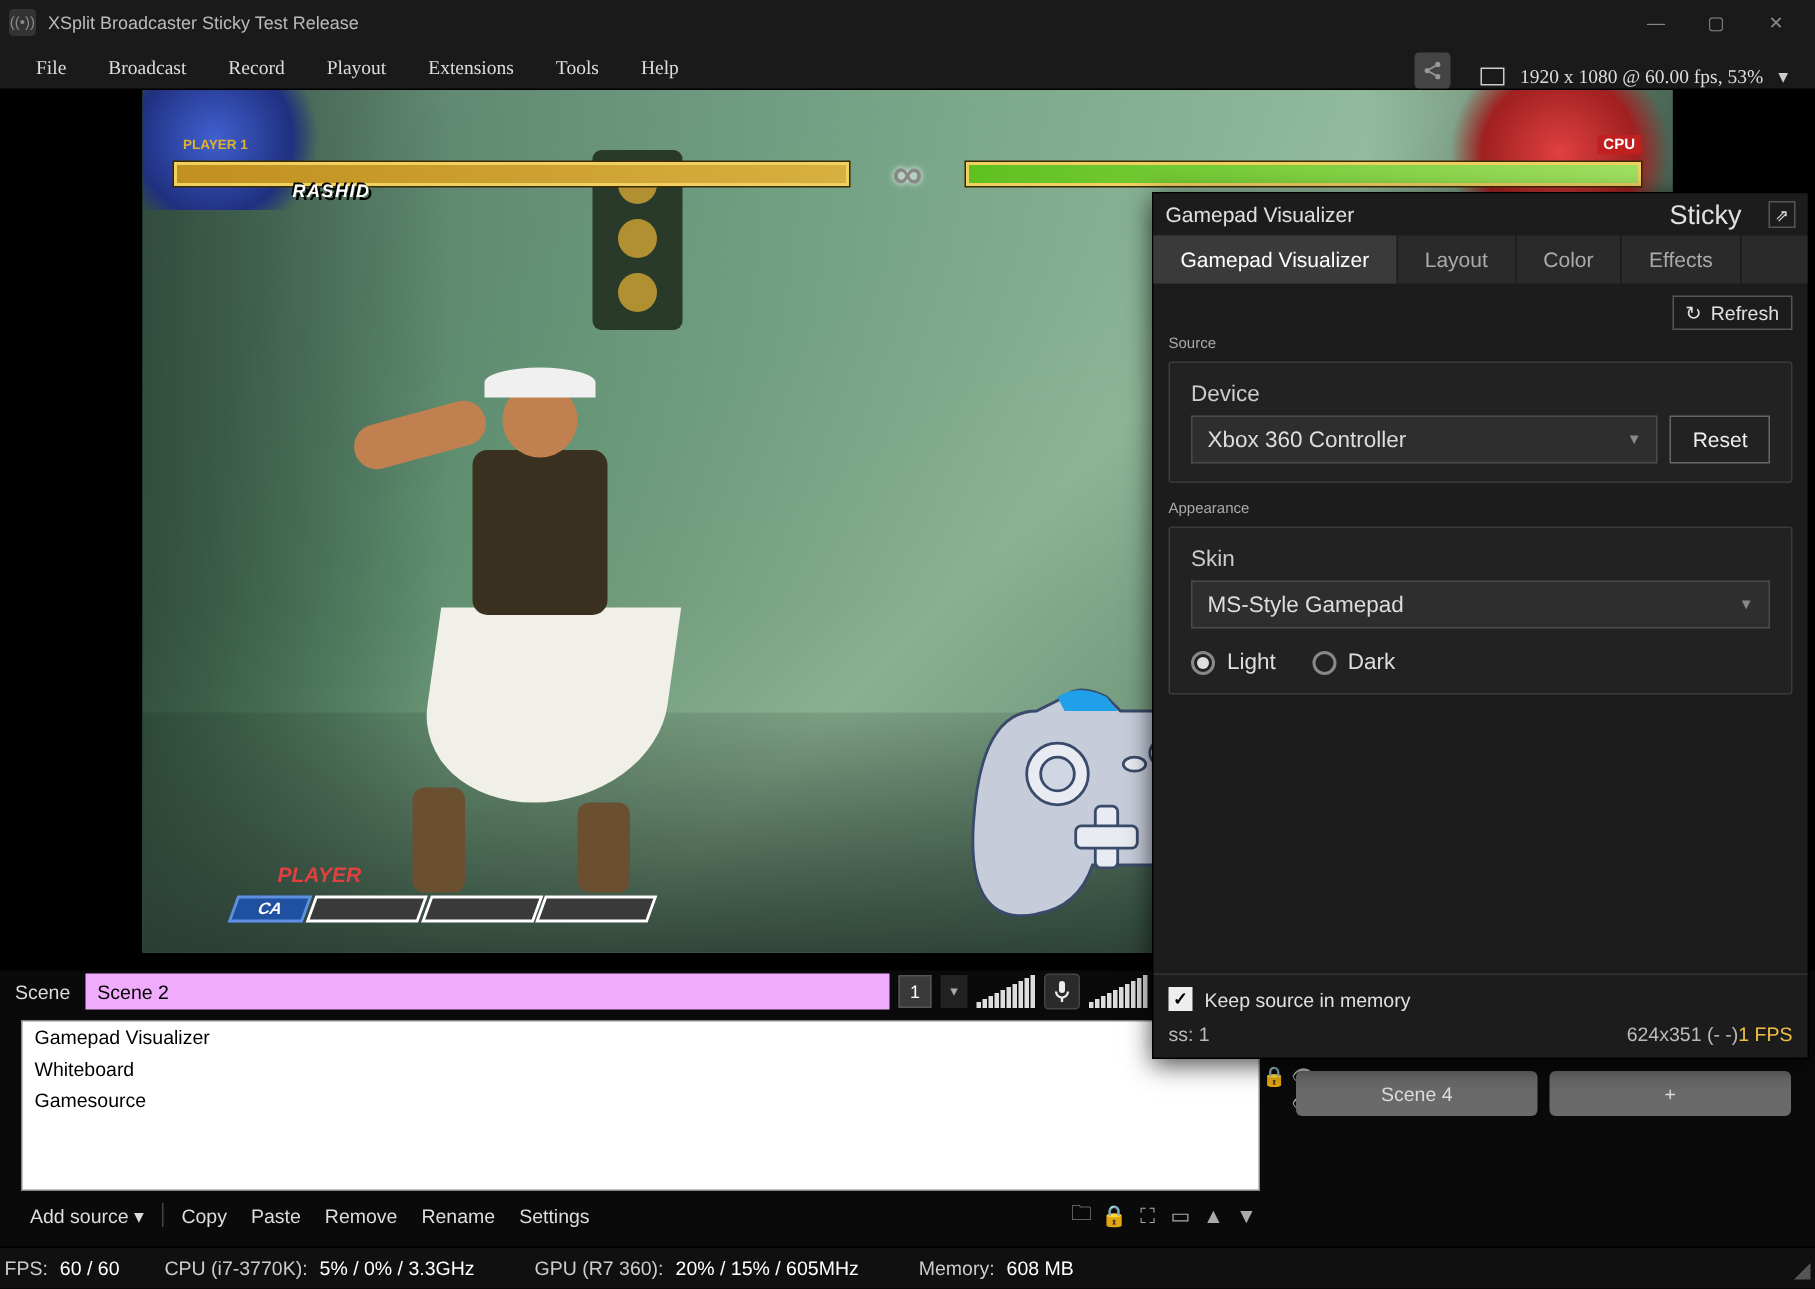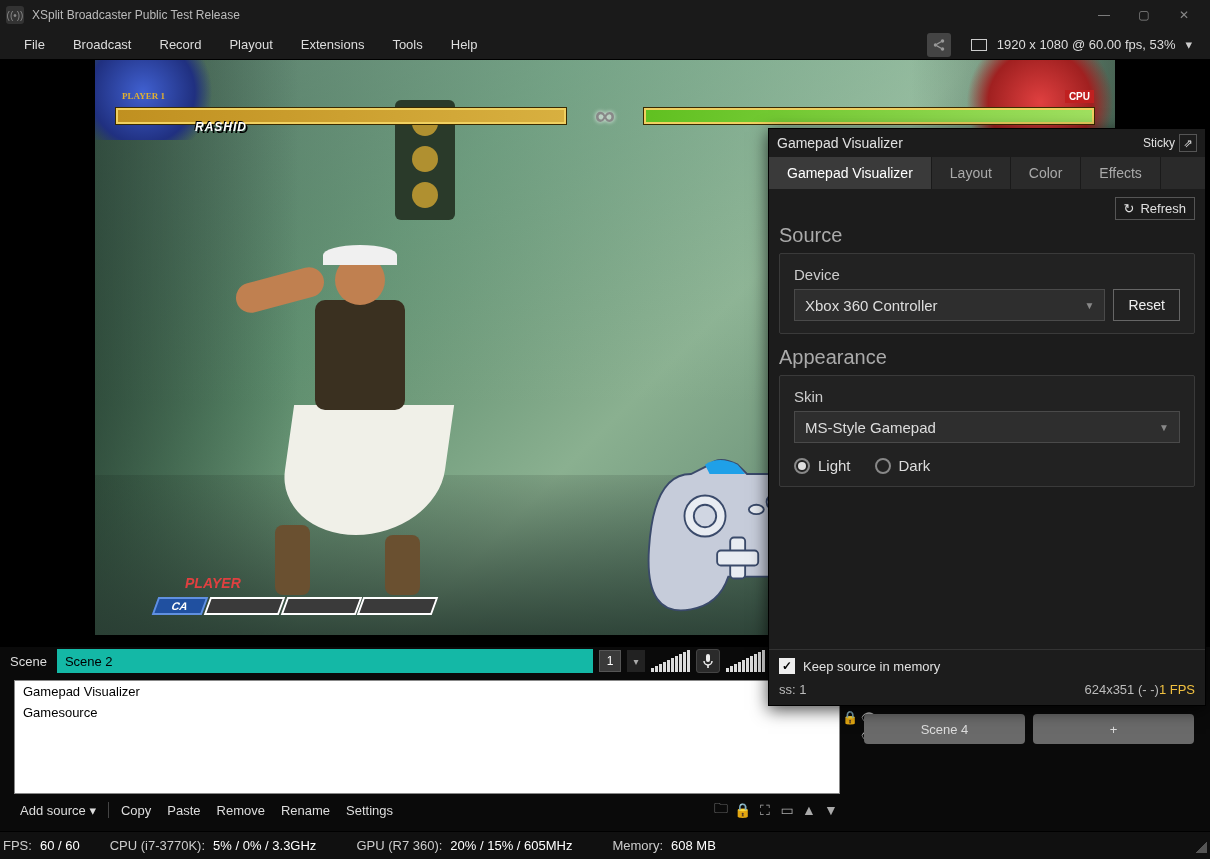"XSplit Broadcaster Public Test Release" div { text: Public -> Sticky }
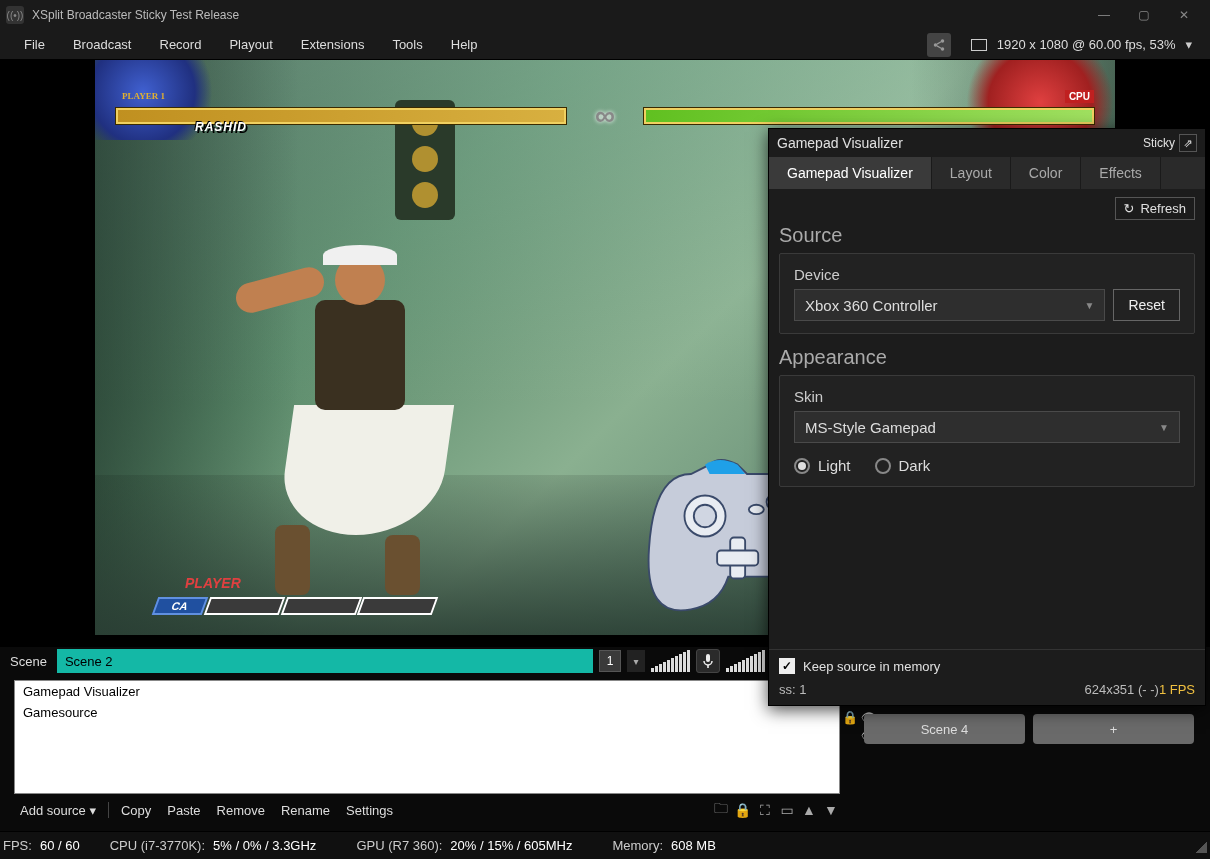"File" .menubar { align-items: center -> flex-end; font-family: none -> Liberation Serif, serif }
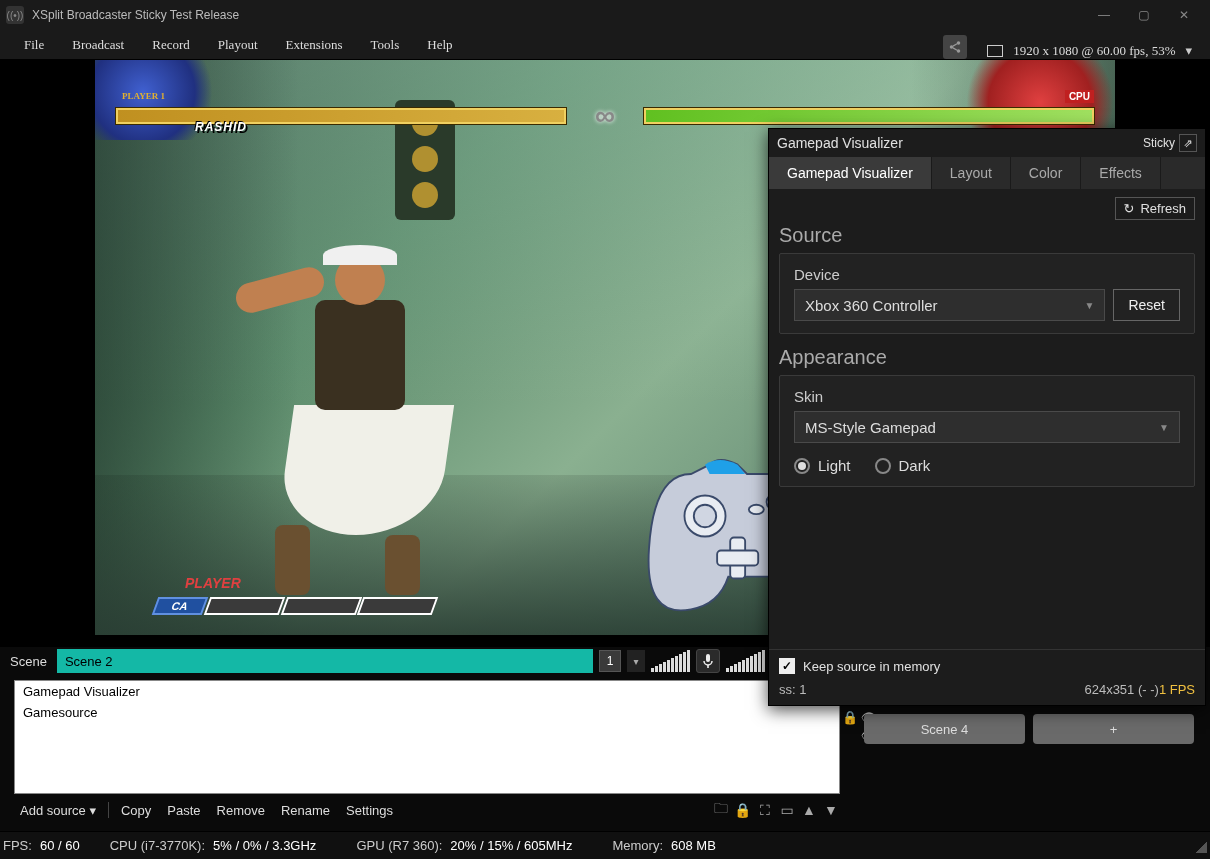"PLAYER 1" .healthbar.left .tag { font-family: Liberation Serif, serif -> none }
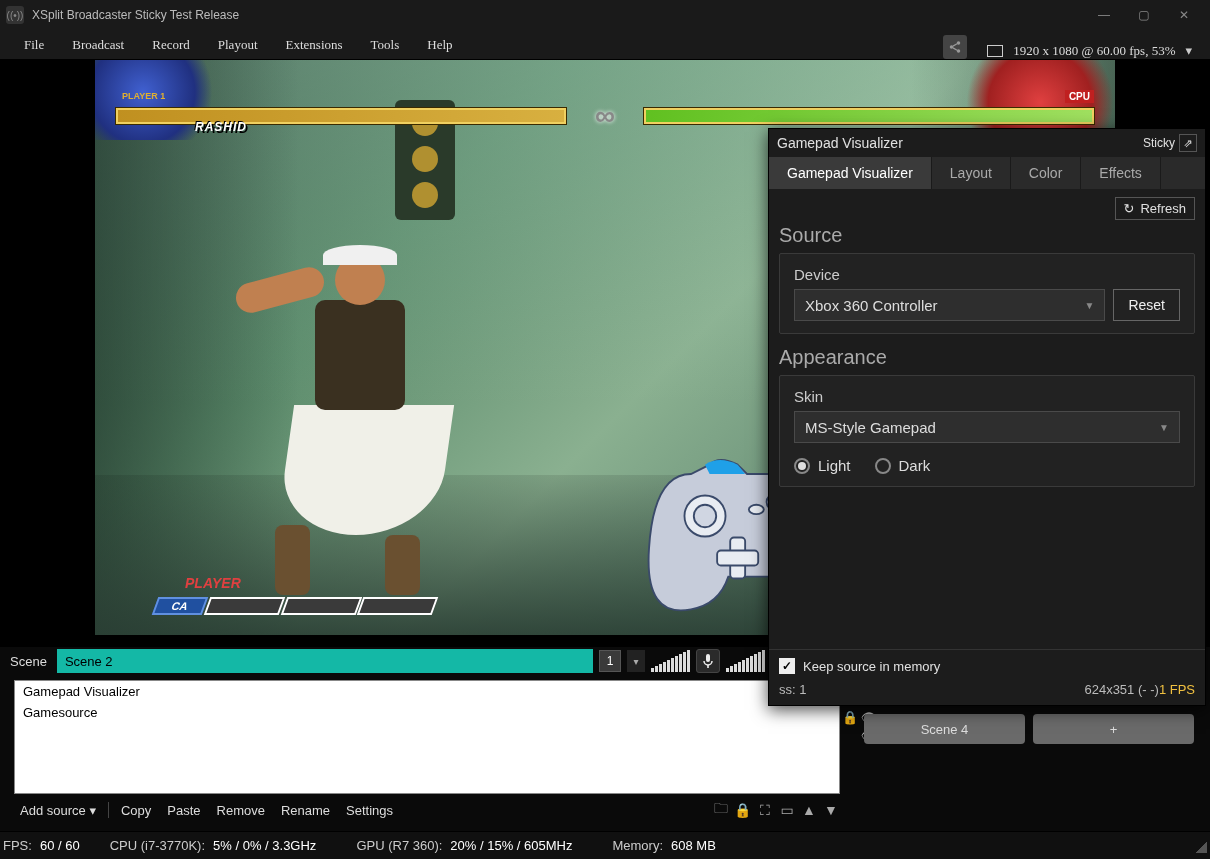"Sticky" .gv-header .sticky { font-size: 12px -> 18px; margin-right: 4px -> 18px }
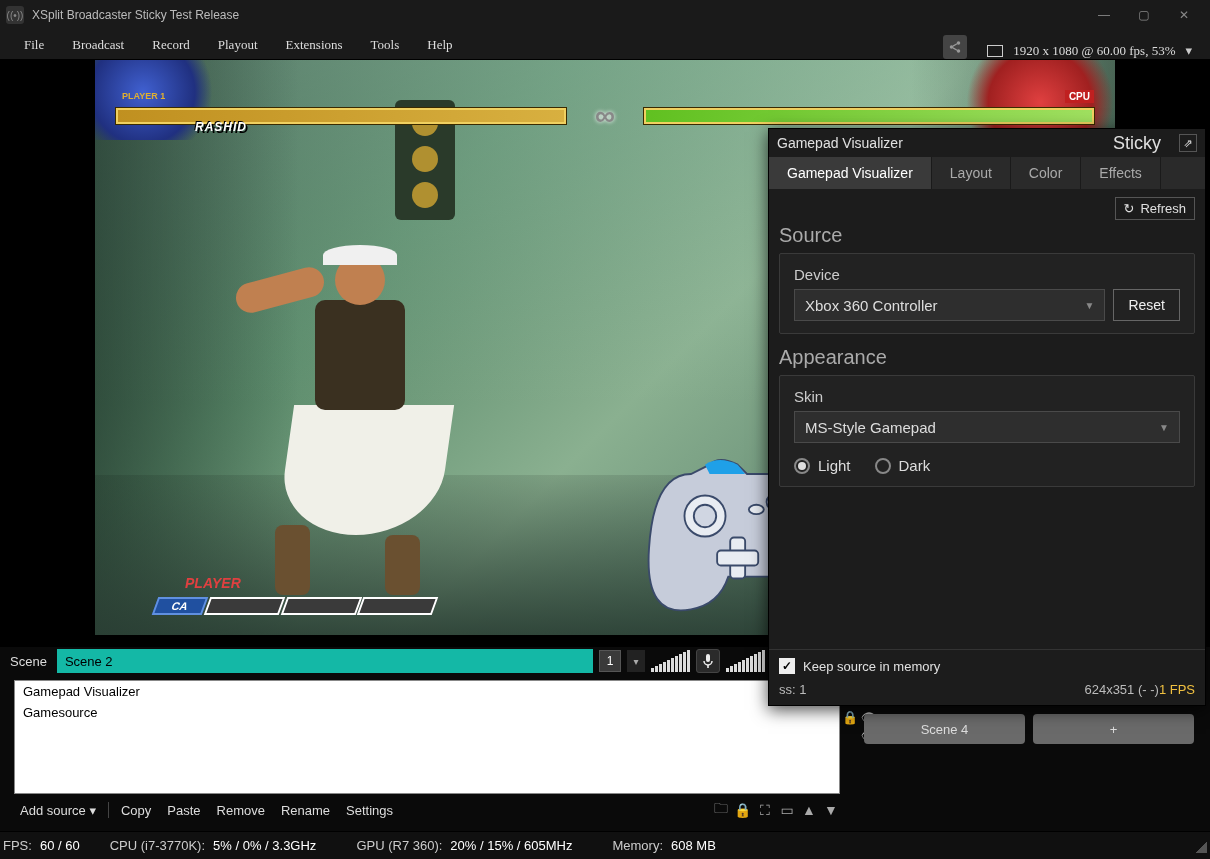"Source" .gv-section-title { font-size: 20px -> 10px }
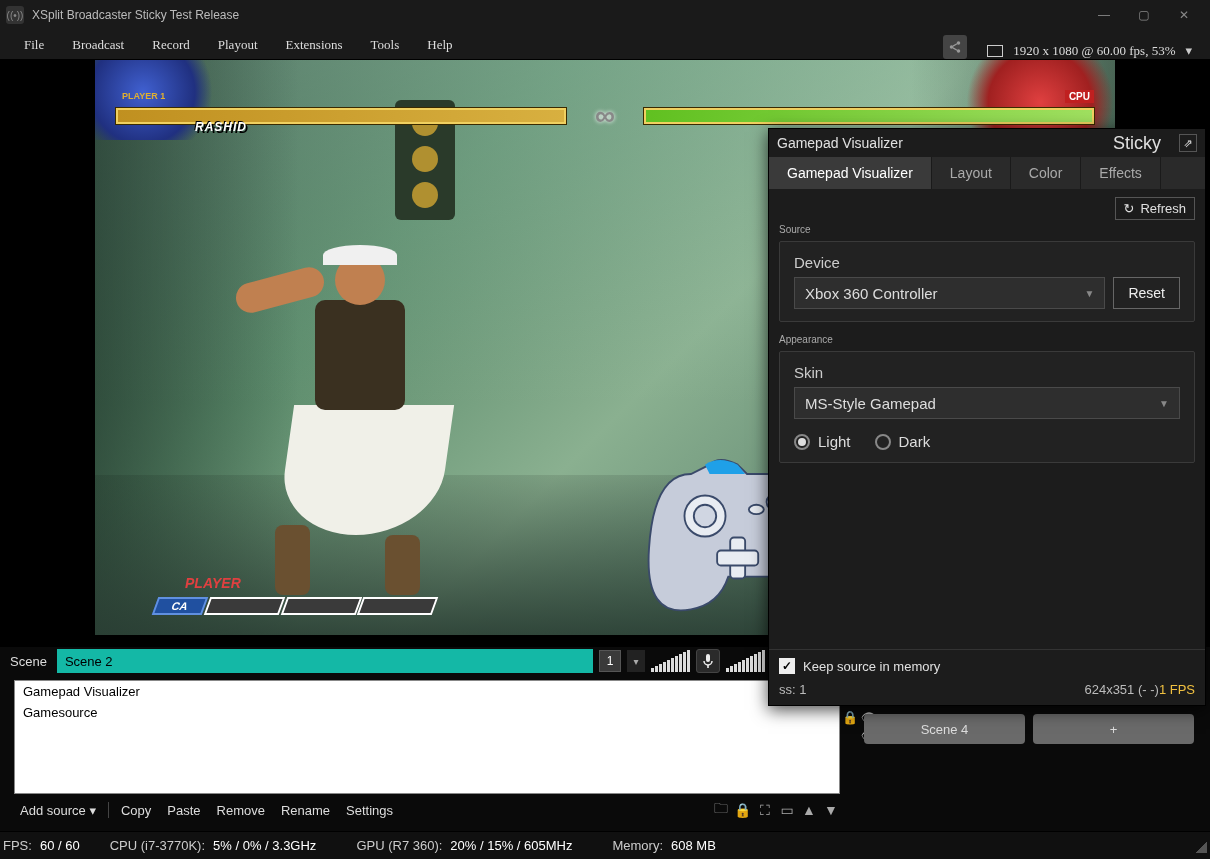"Scene 2" .scene-input { background: #14b8a6 -> #f0abfc }
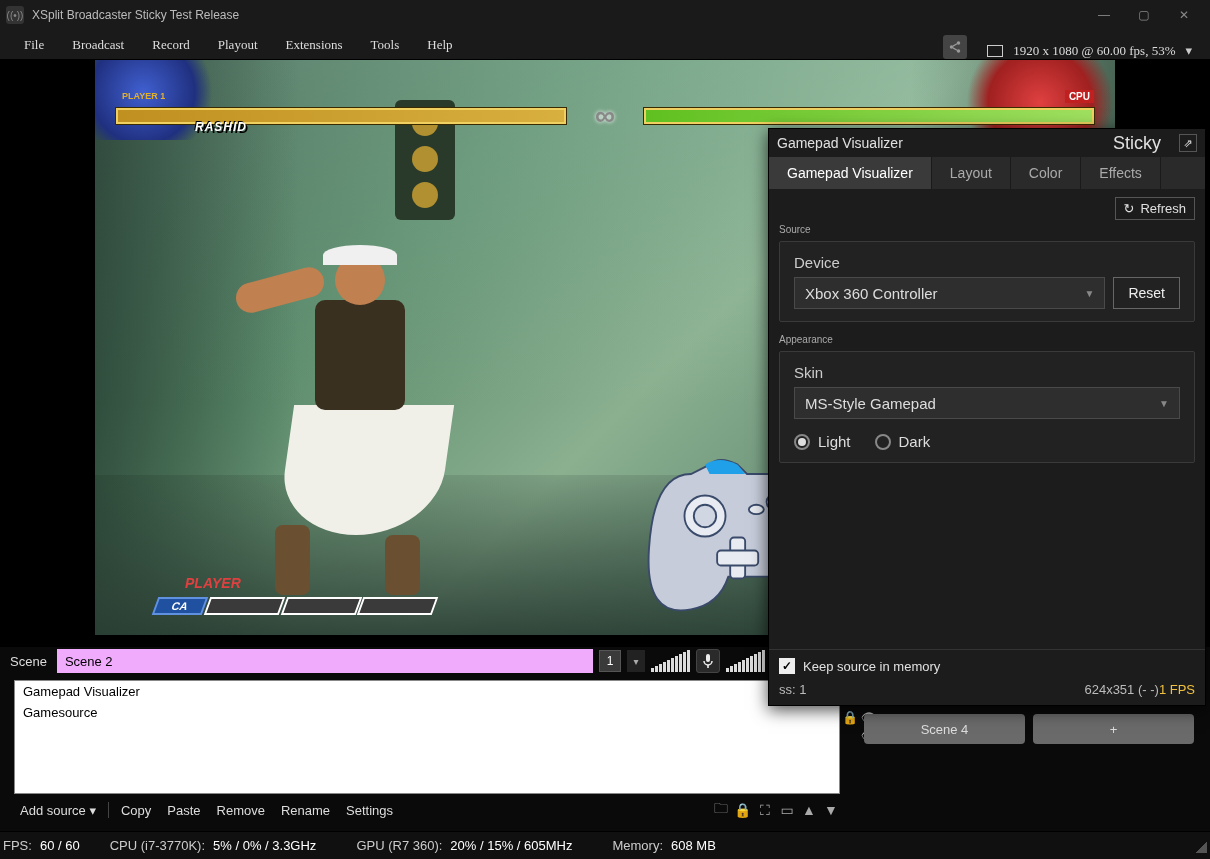"Whiteboard" div.src-item { html: none -> <div>Whiteboard</div> }
